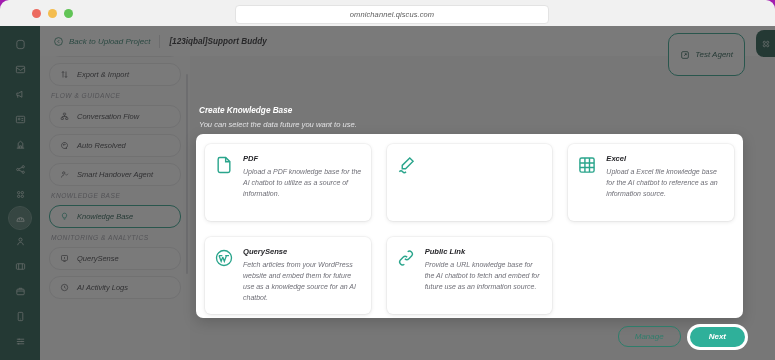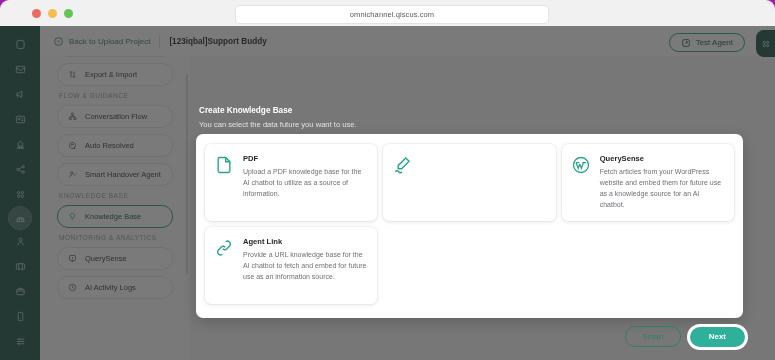"omnichannel.qiscus.com" #app { font-style: none -> italic }
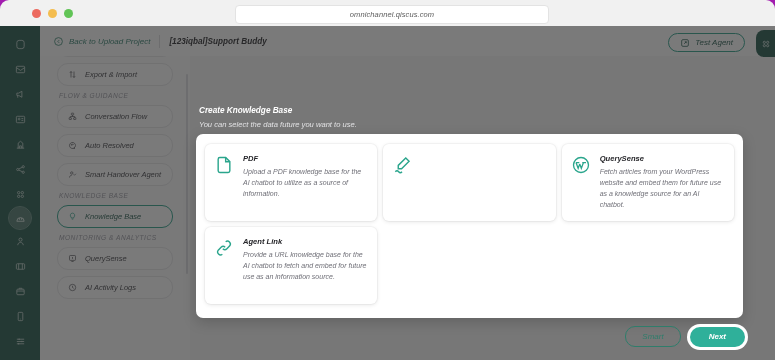"Test Agent" .test-agent { padding: 0 11px -> 12px 11px }
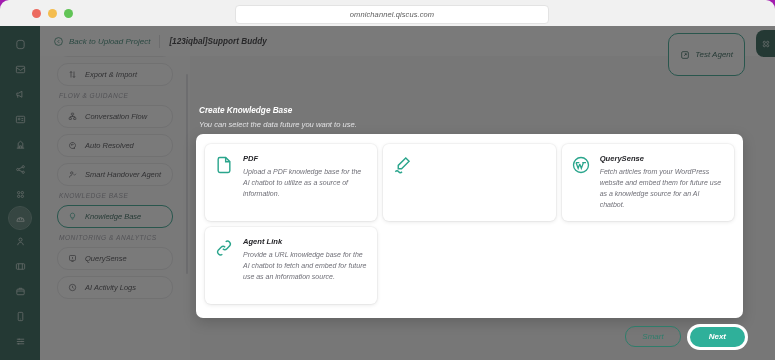"Export & Import" .nav-inner { padding: 0 17px -> 0 9px }
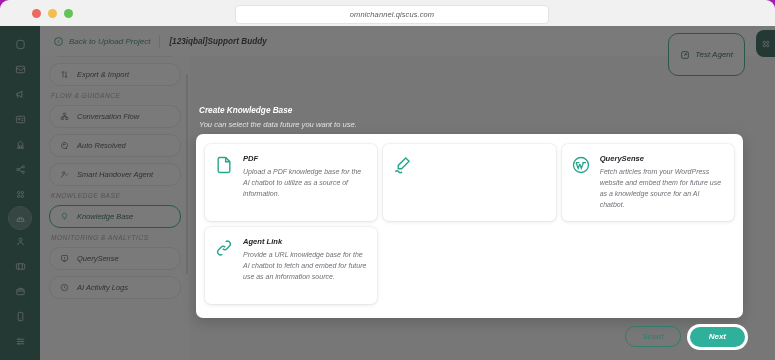"PDF" .cards-grid { gap: 6px -> 16px }
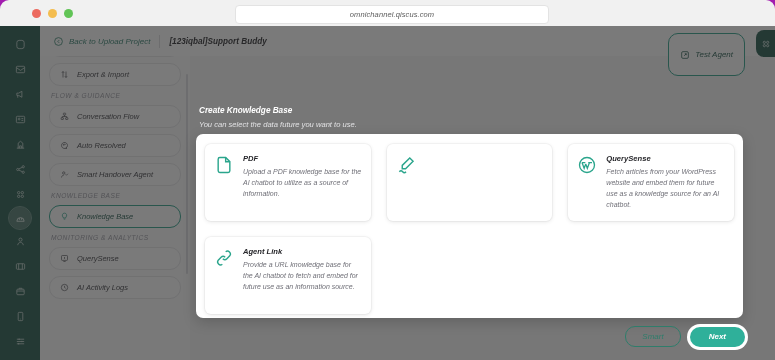"Excel" div.card { html: none -> <div> <span> <svg> <rect></rect> <path></path> </svg> </span> <div> <div>Excel</div> <div>Upload a Excel file knowledge base for the AI chatbot to reference as an information source.</div> </div> </div> }
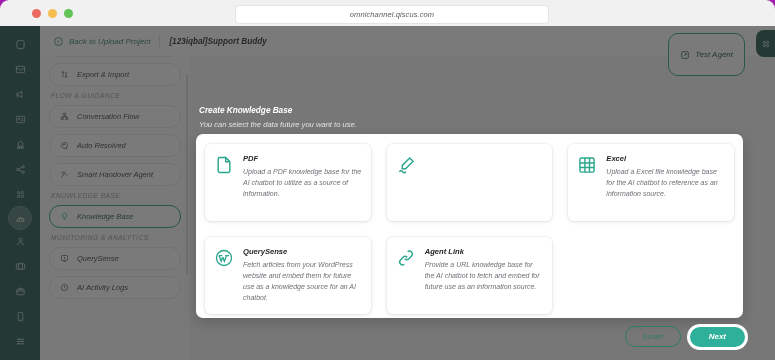"Agent Link" div.card-title { text: Agent -> Public }
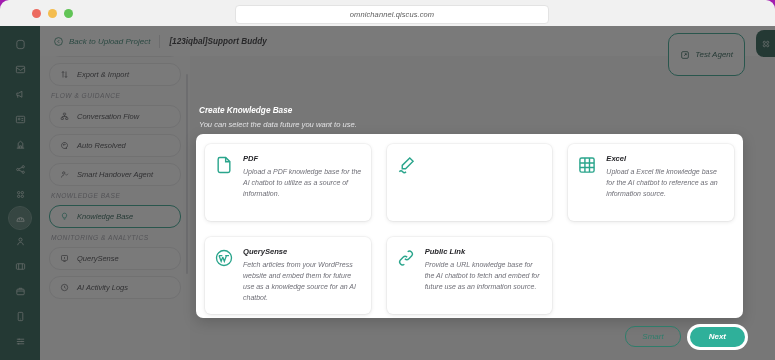"Smart" div.btn-cancel { text: Smart -> Manage }
